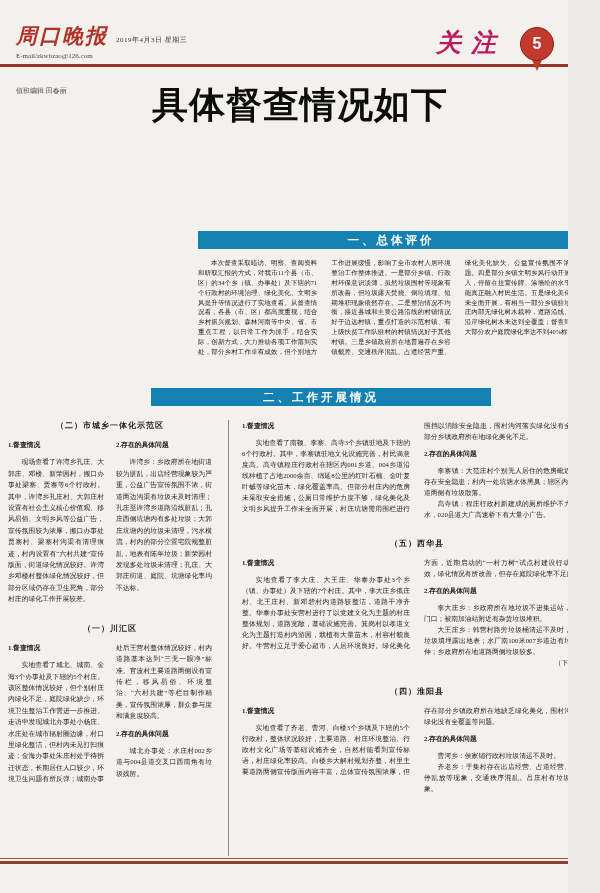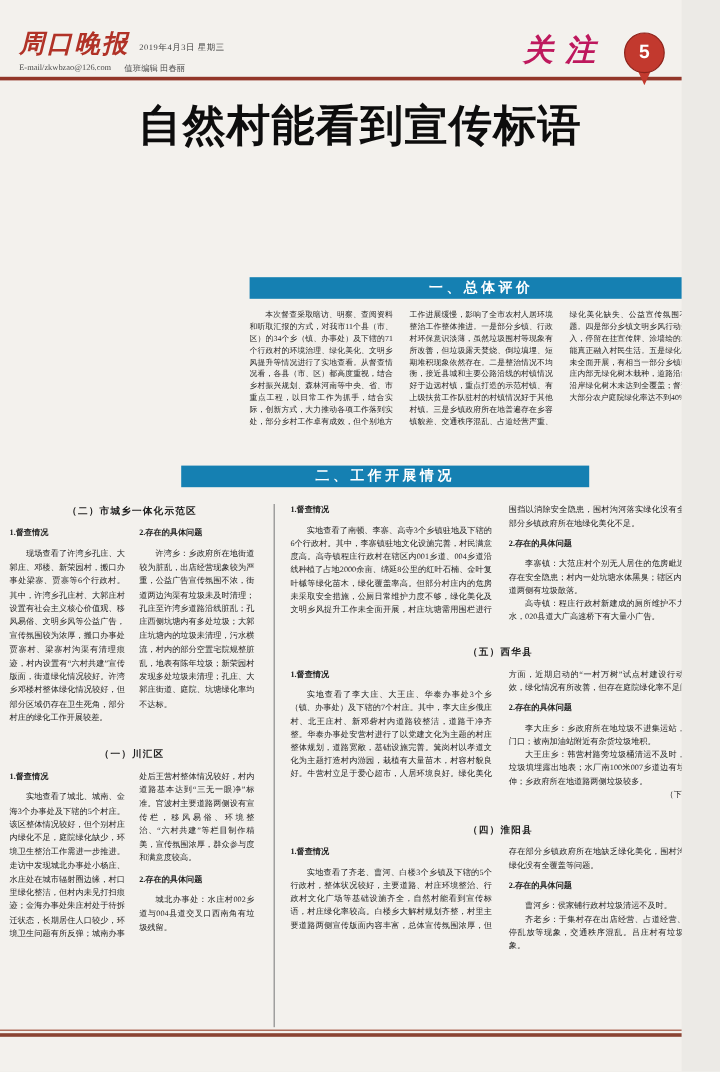"E-mail/zkwbzao@126.com" .contact-row { flex-direction: none -> column; gap: 11px -> 26px }
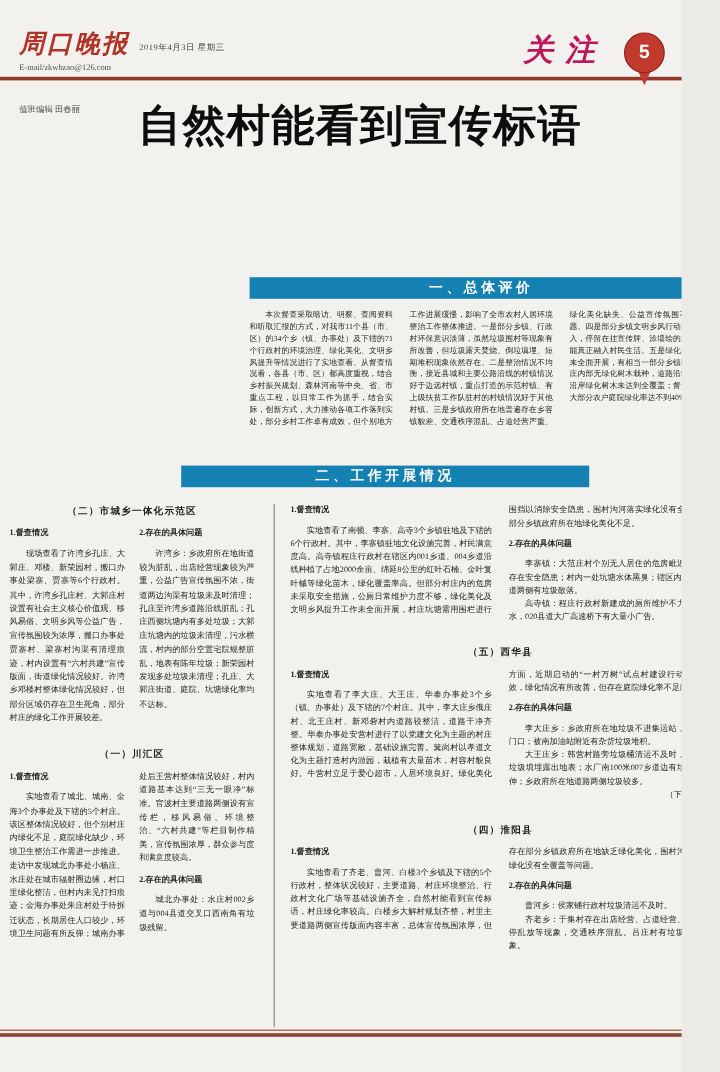"自然村能看到宣传标语" div { text: 自然村能看到宣传标语 -> 具体督查情况如下 }
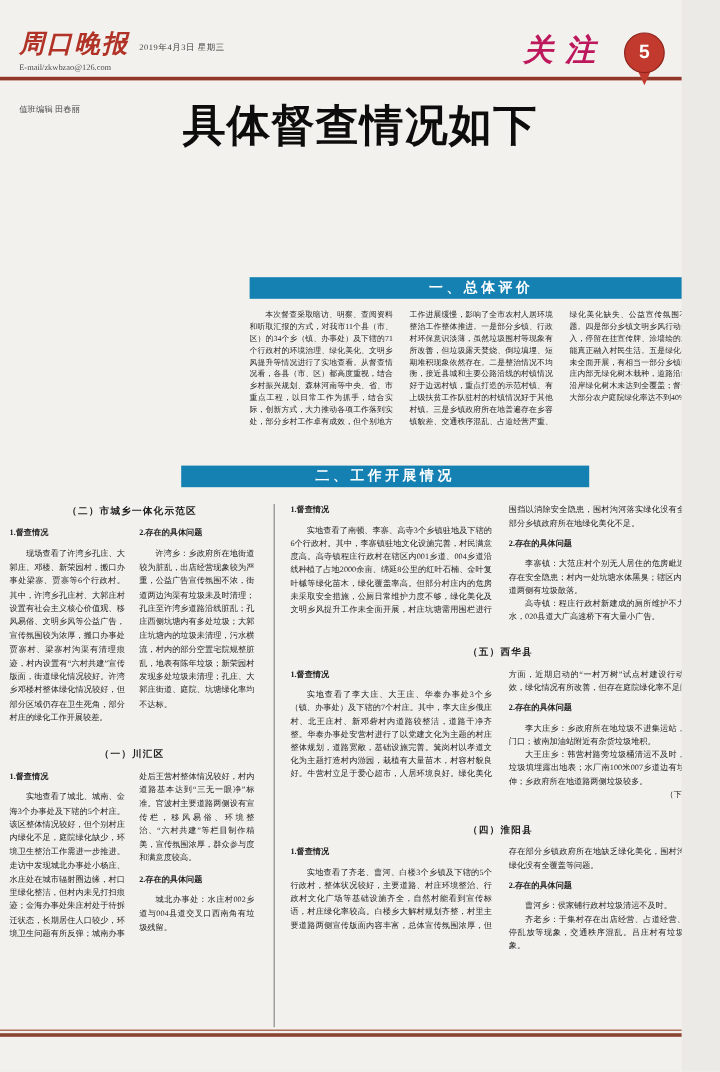"一、总体评价" .sec1 { left: 208px -> 198px }
